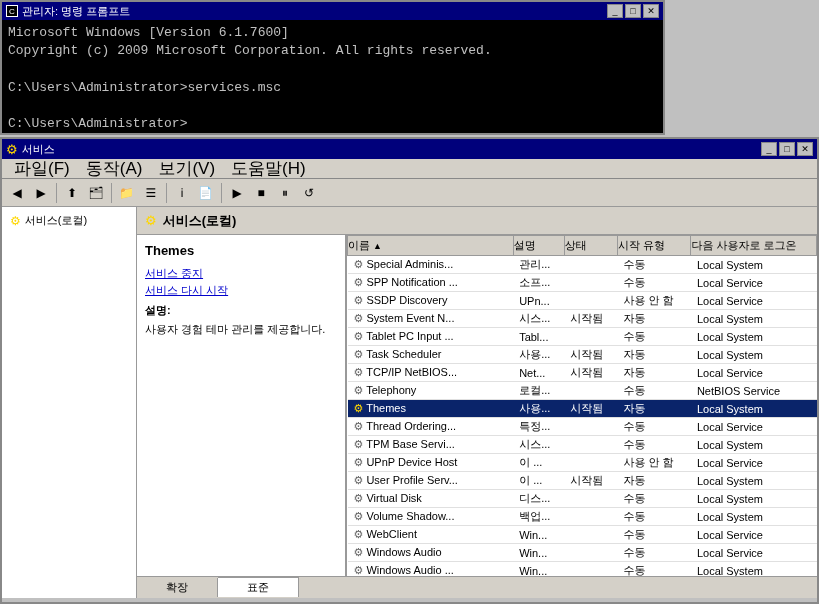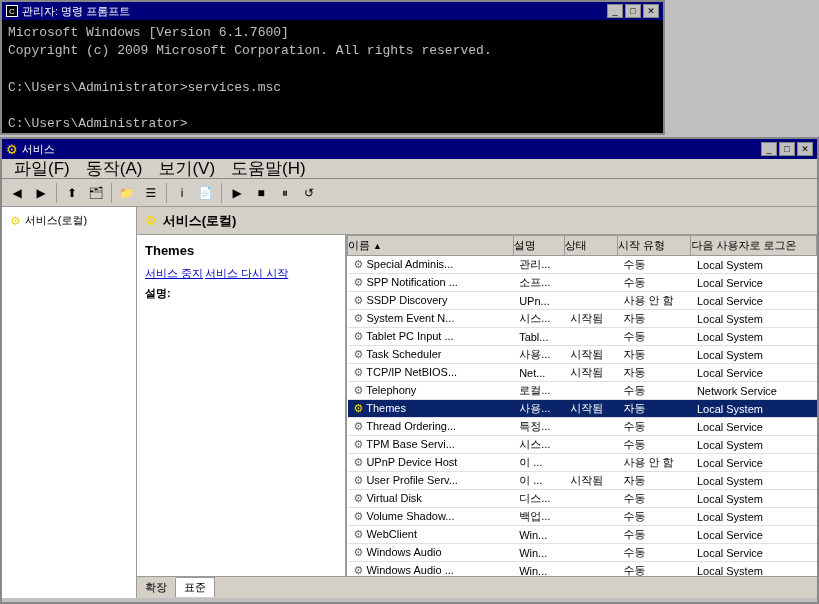"서비스 중지" .desc-links { flex-direction: row -> column }
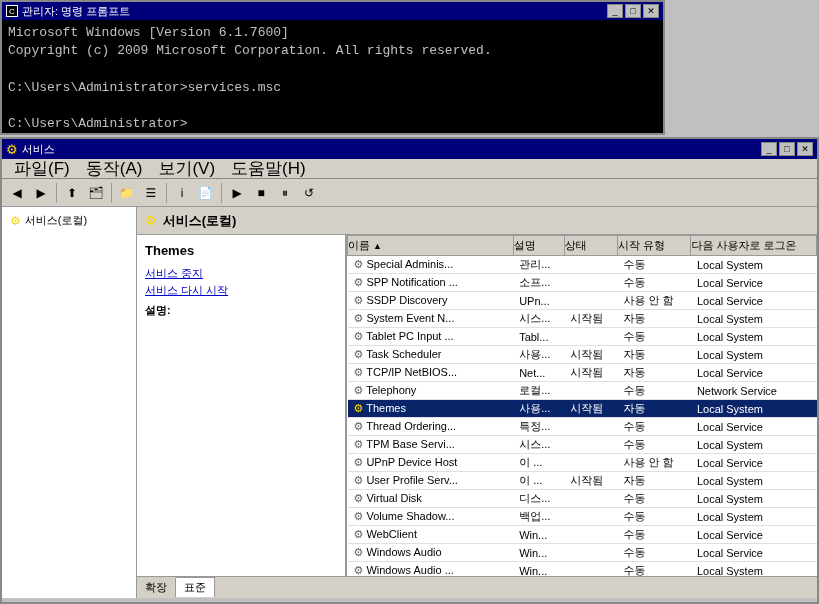"사용자 경험 테마 관리를 제공합니다." div.desc-text { html: none -> <div>사용자 경험 테마 관리를 제공합니다.</div> }
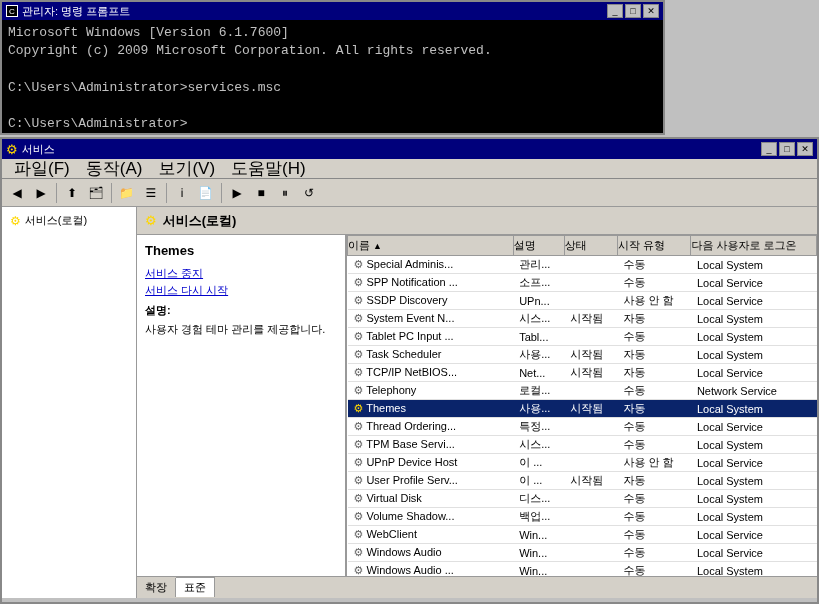"Network Service" td { text: Network -> NetBIOS }
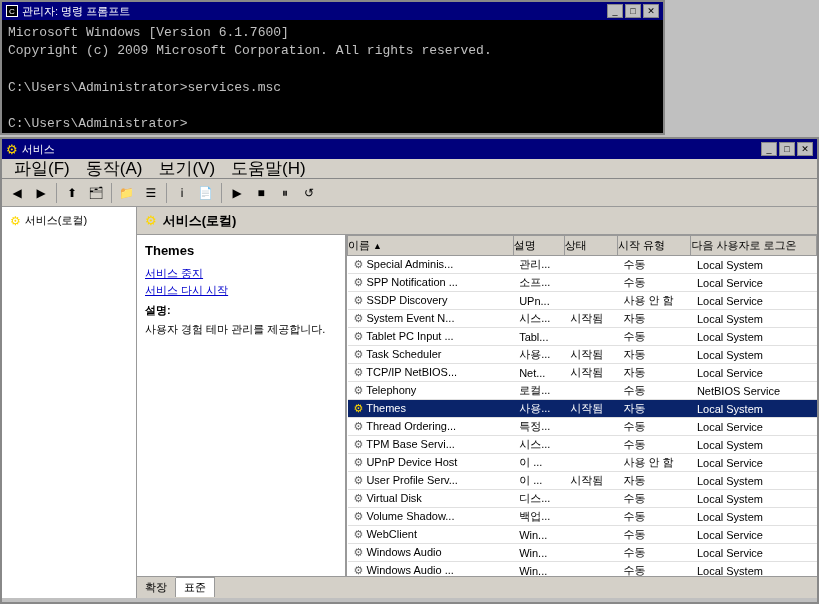"확장" .statusbar-tab { padding: 2px 8px -> 2px 29px }
